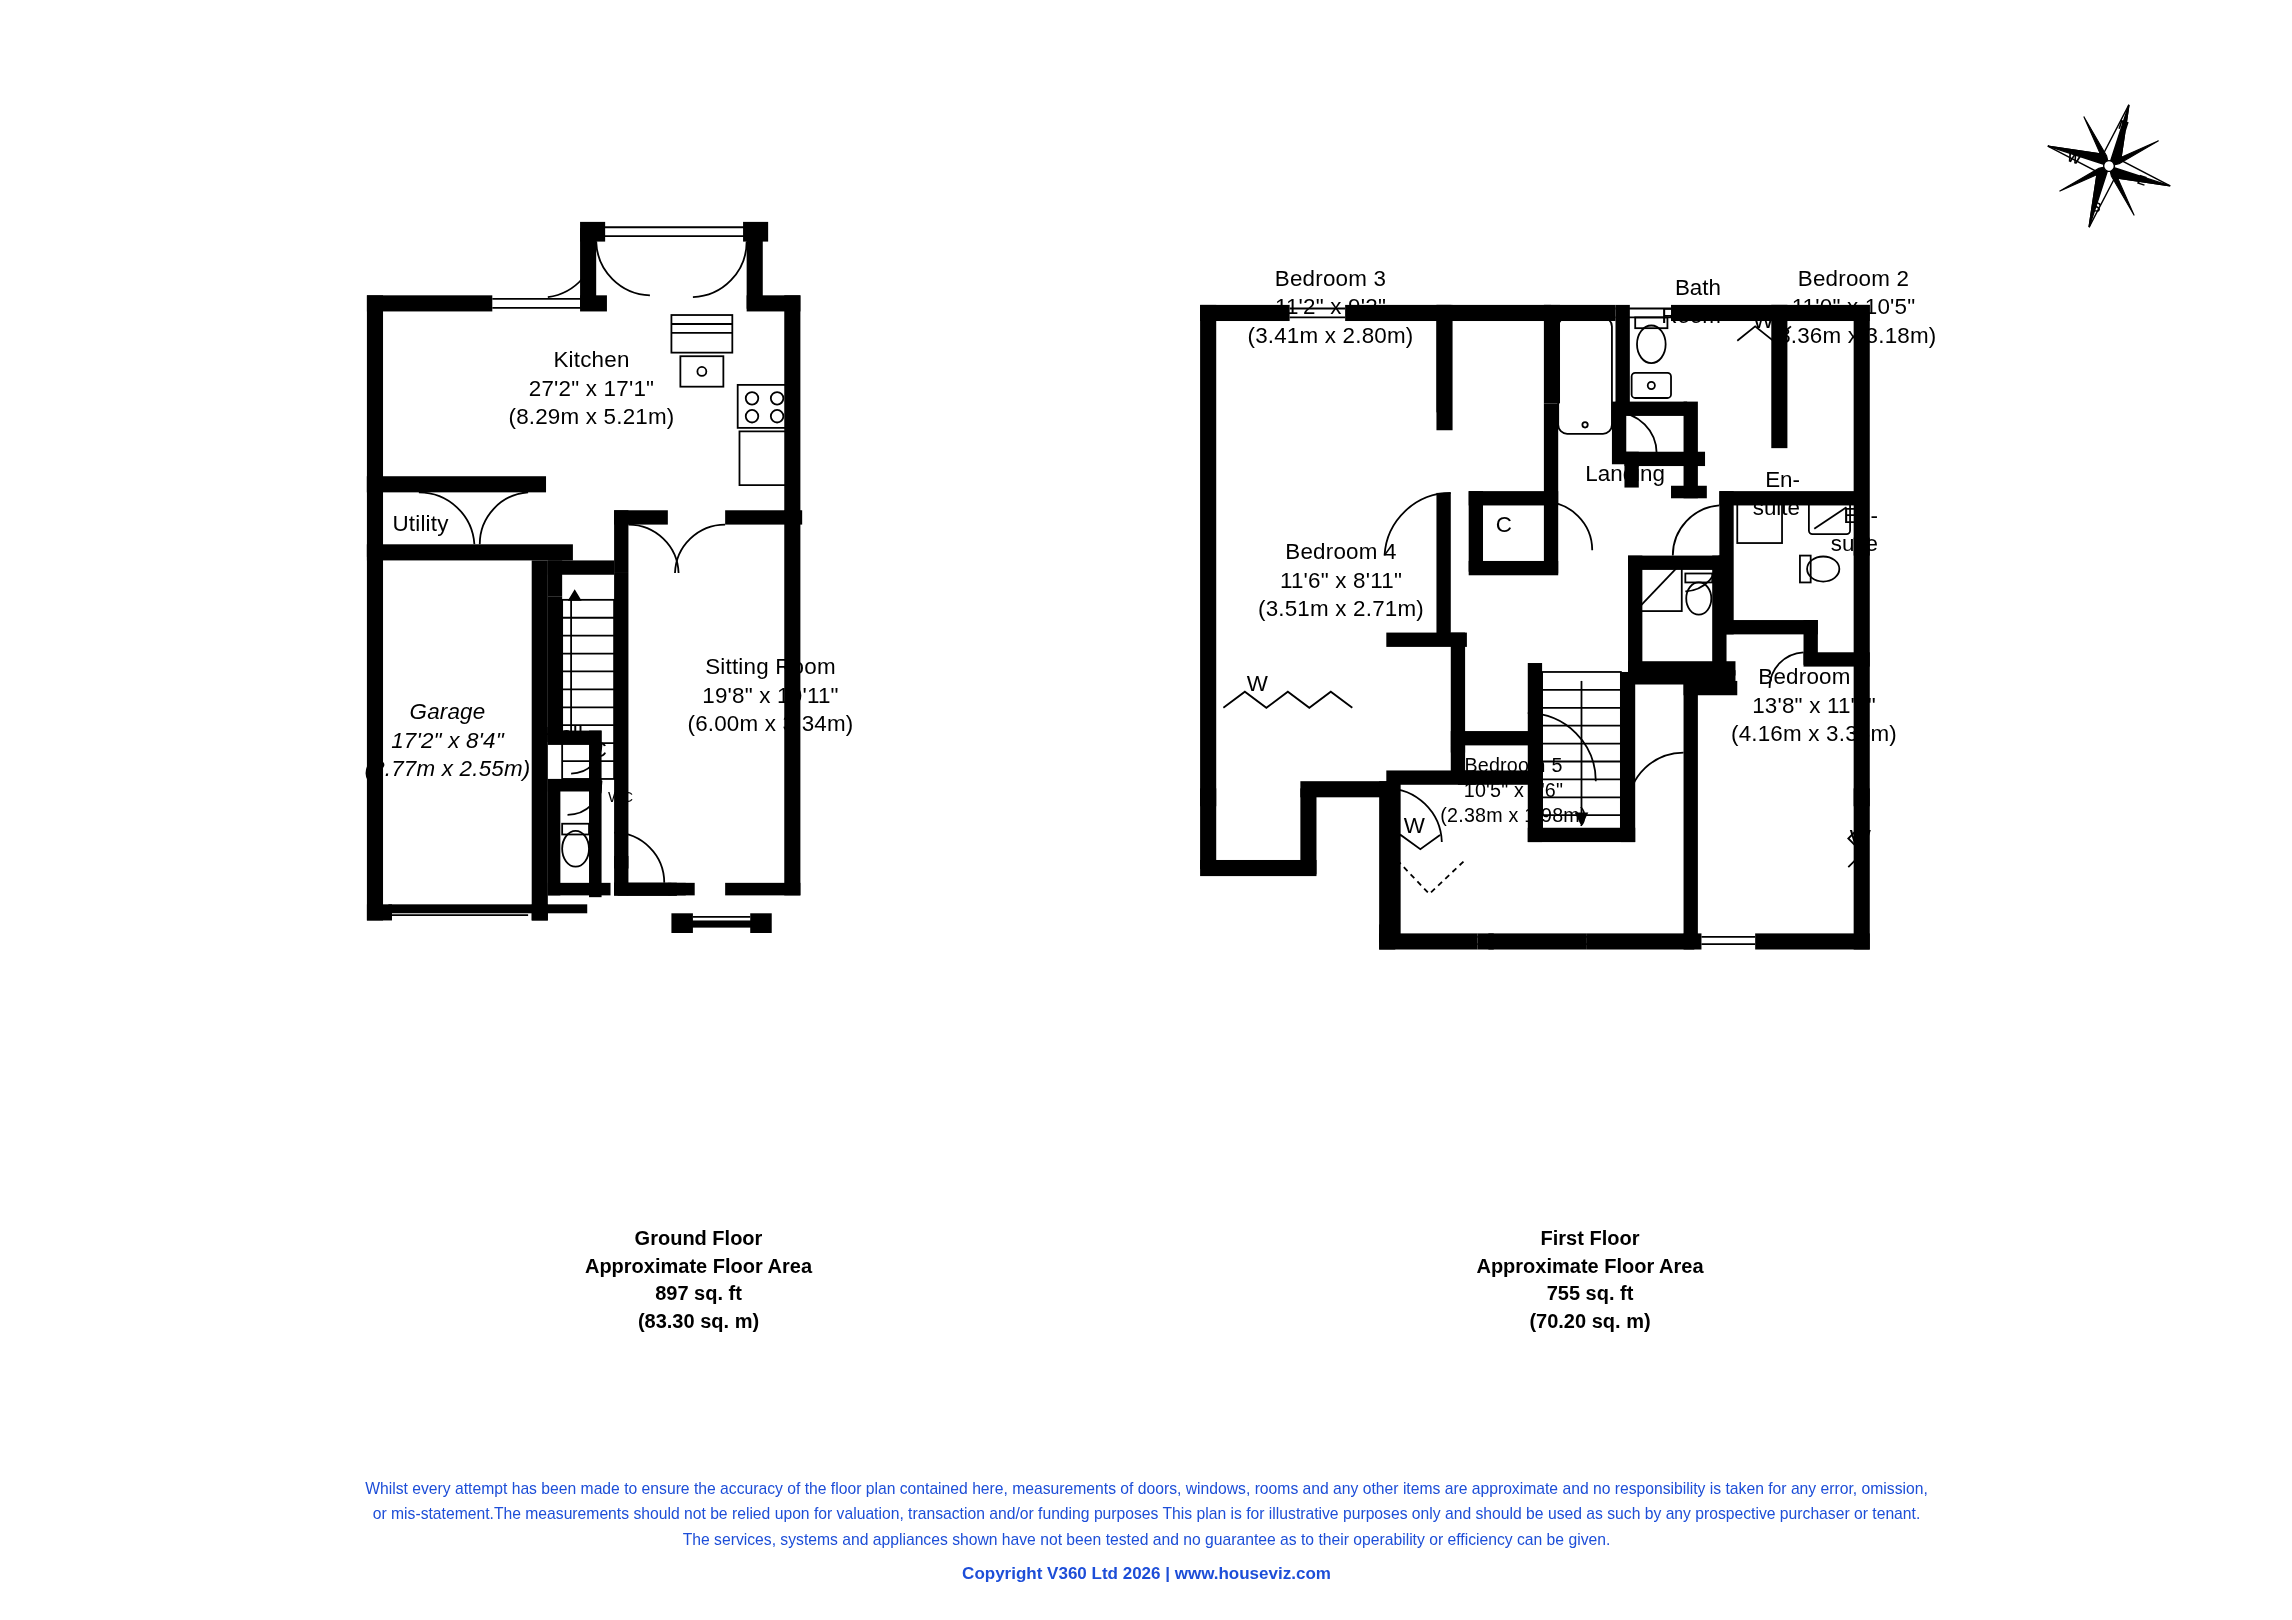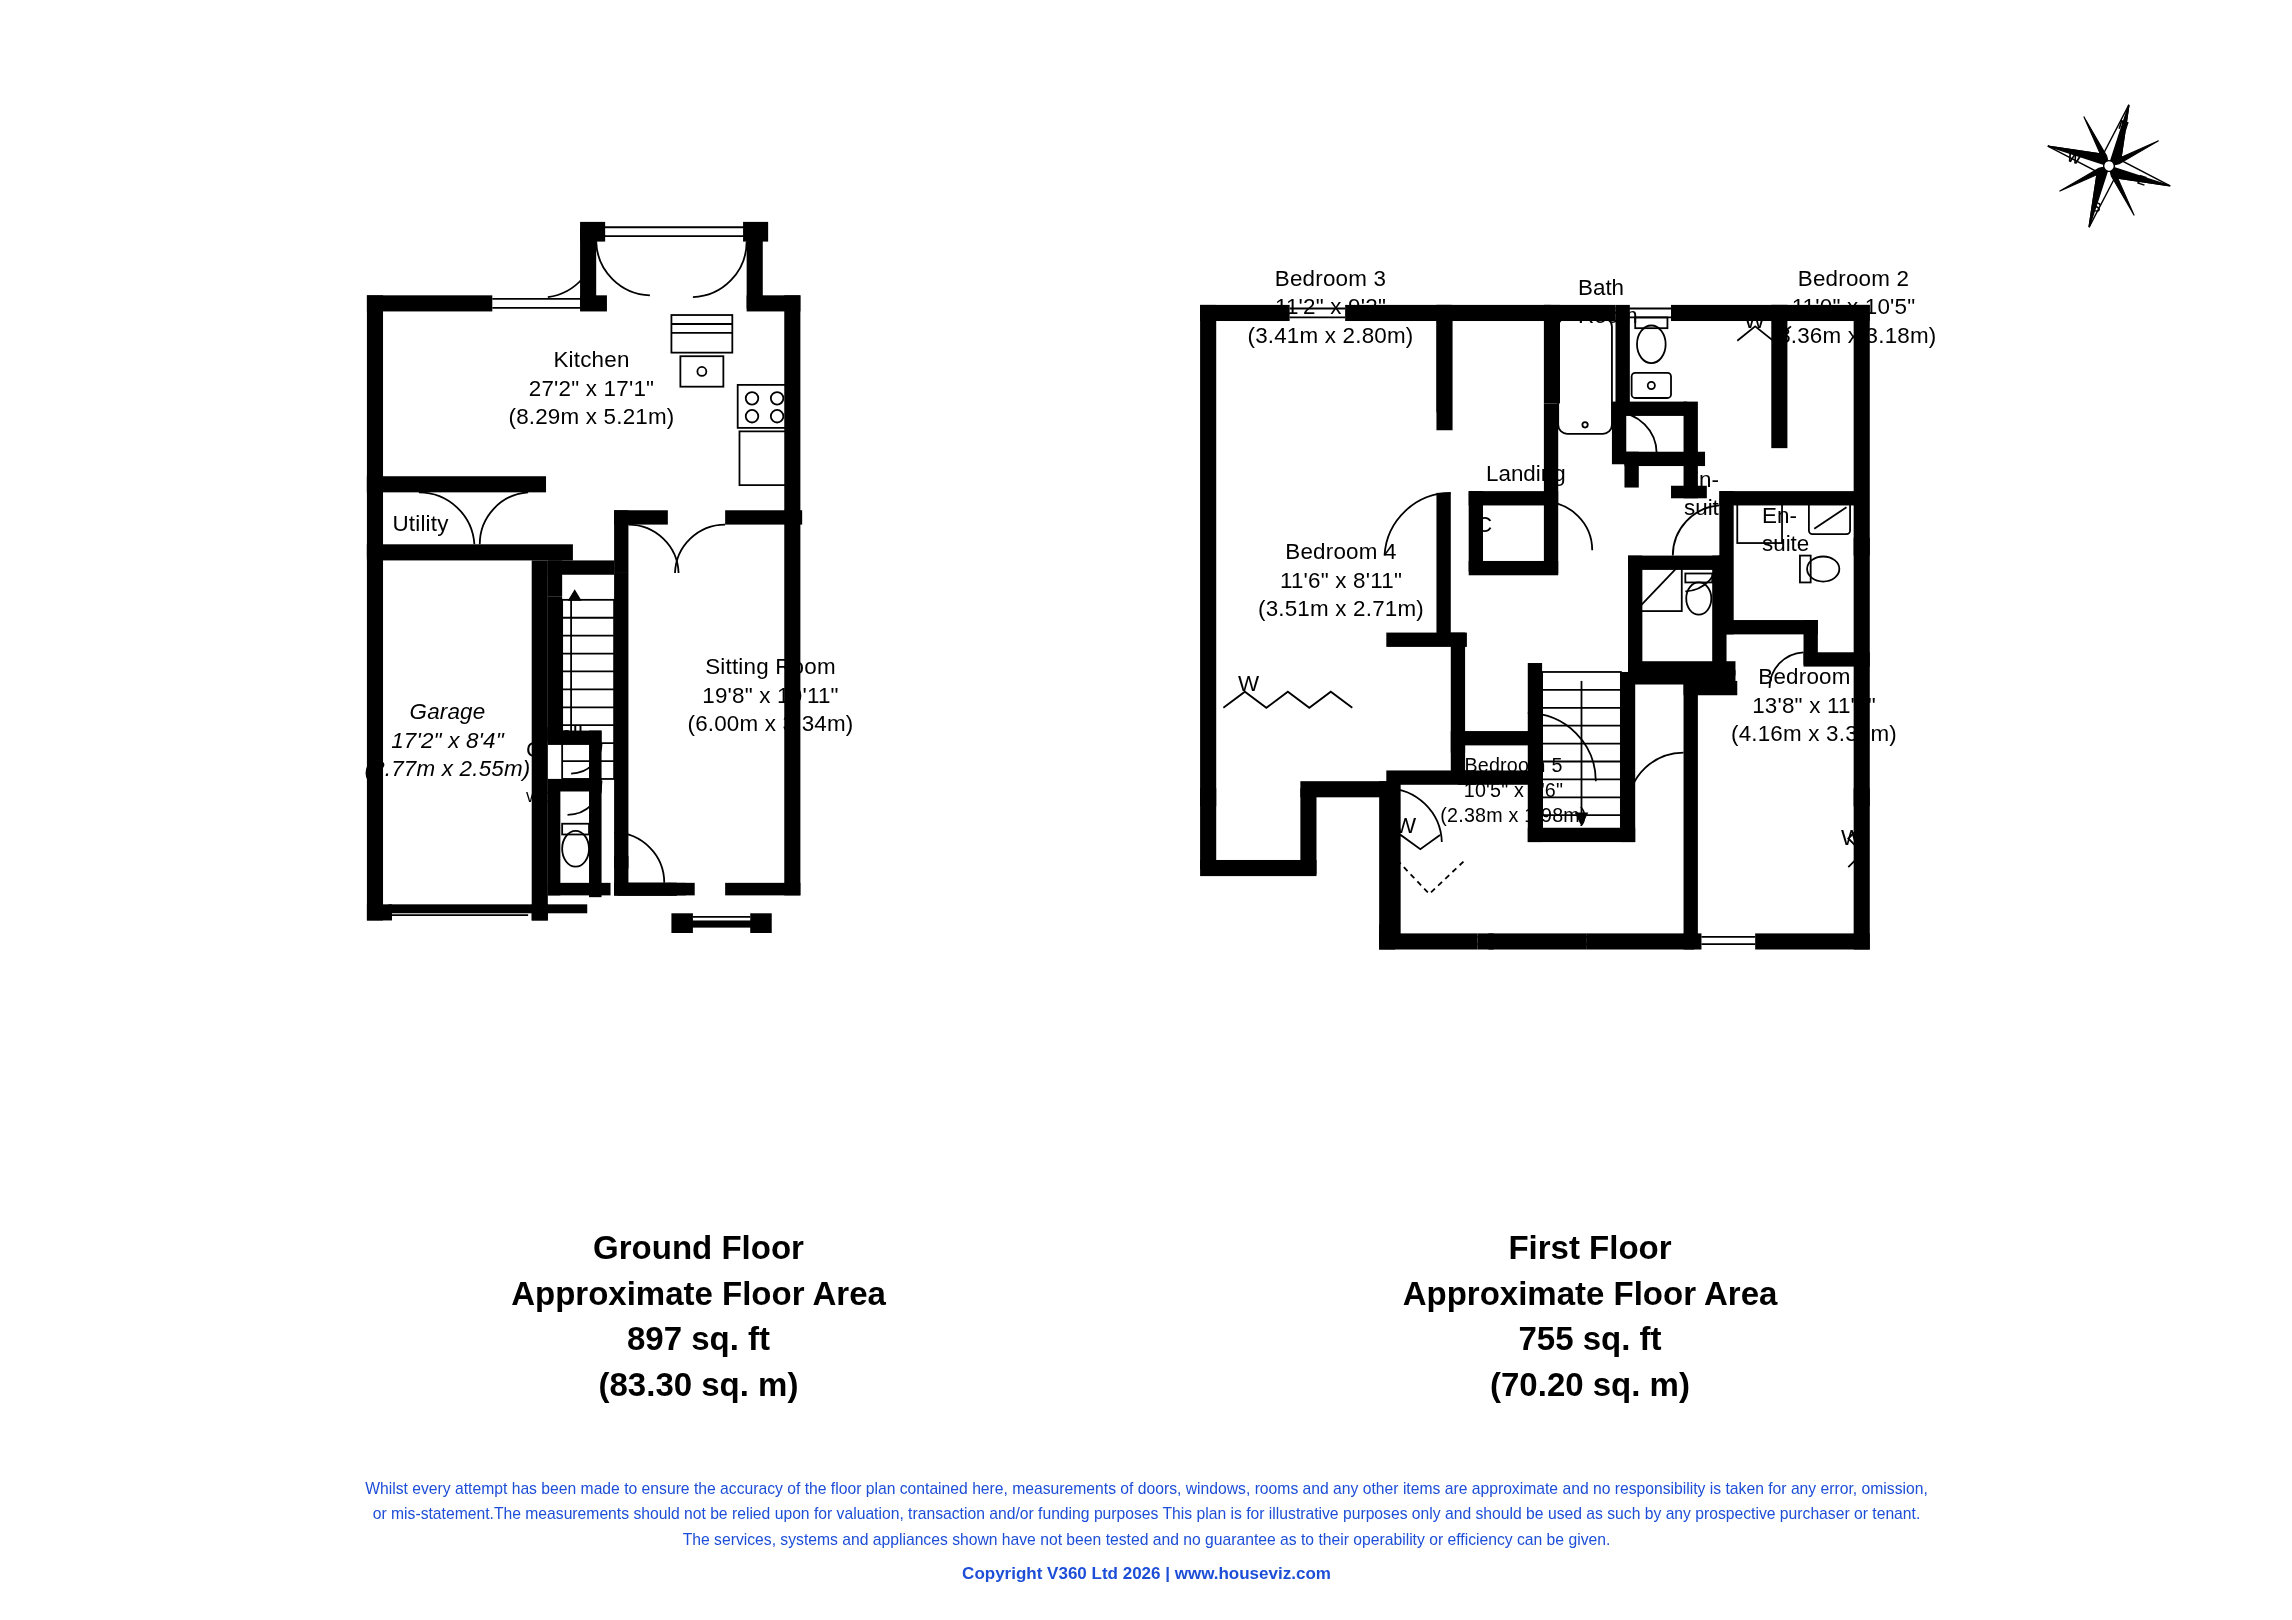"Bath" .small-label { text-align: left -> right }
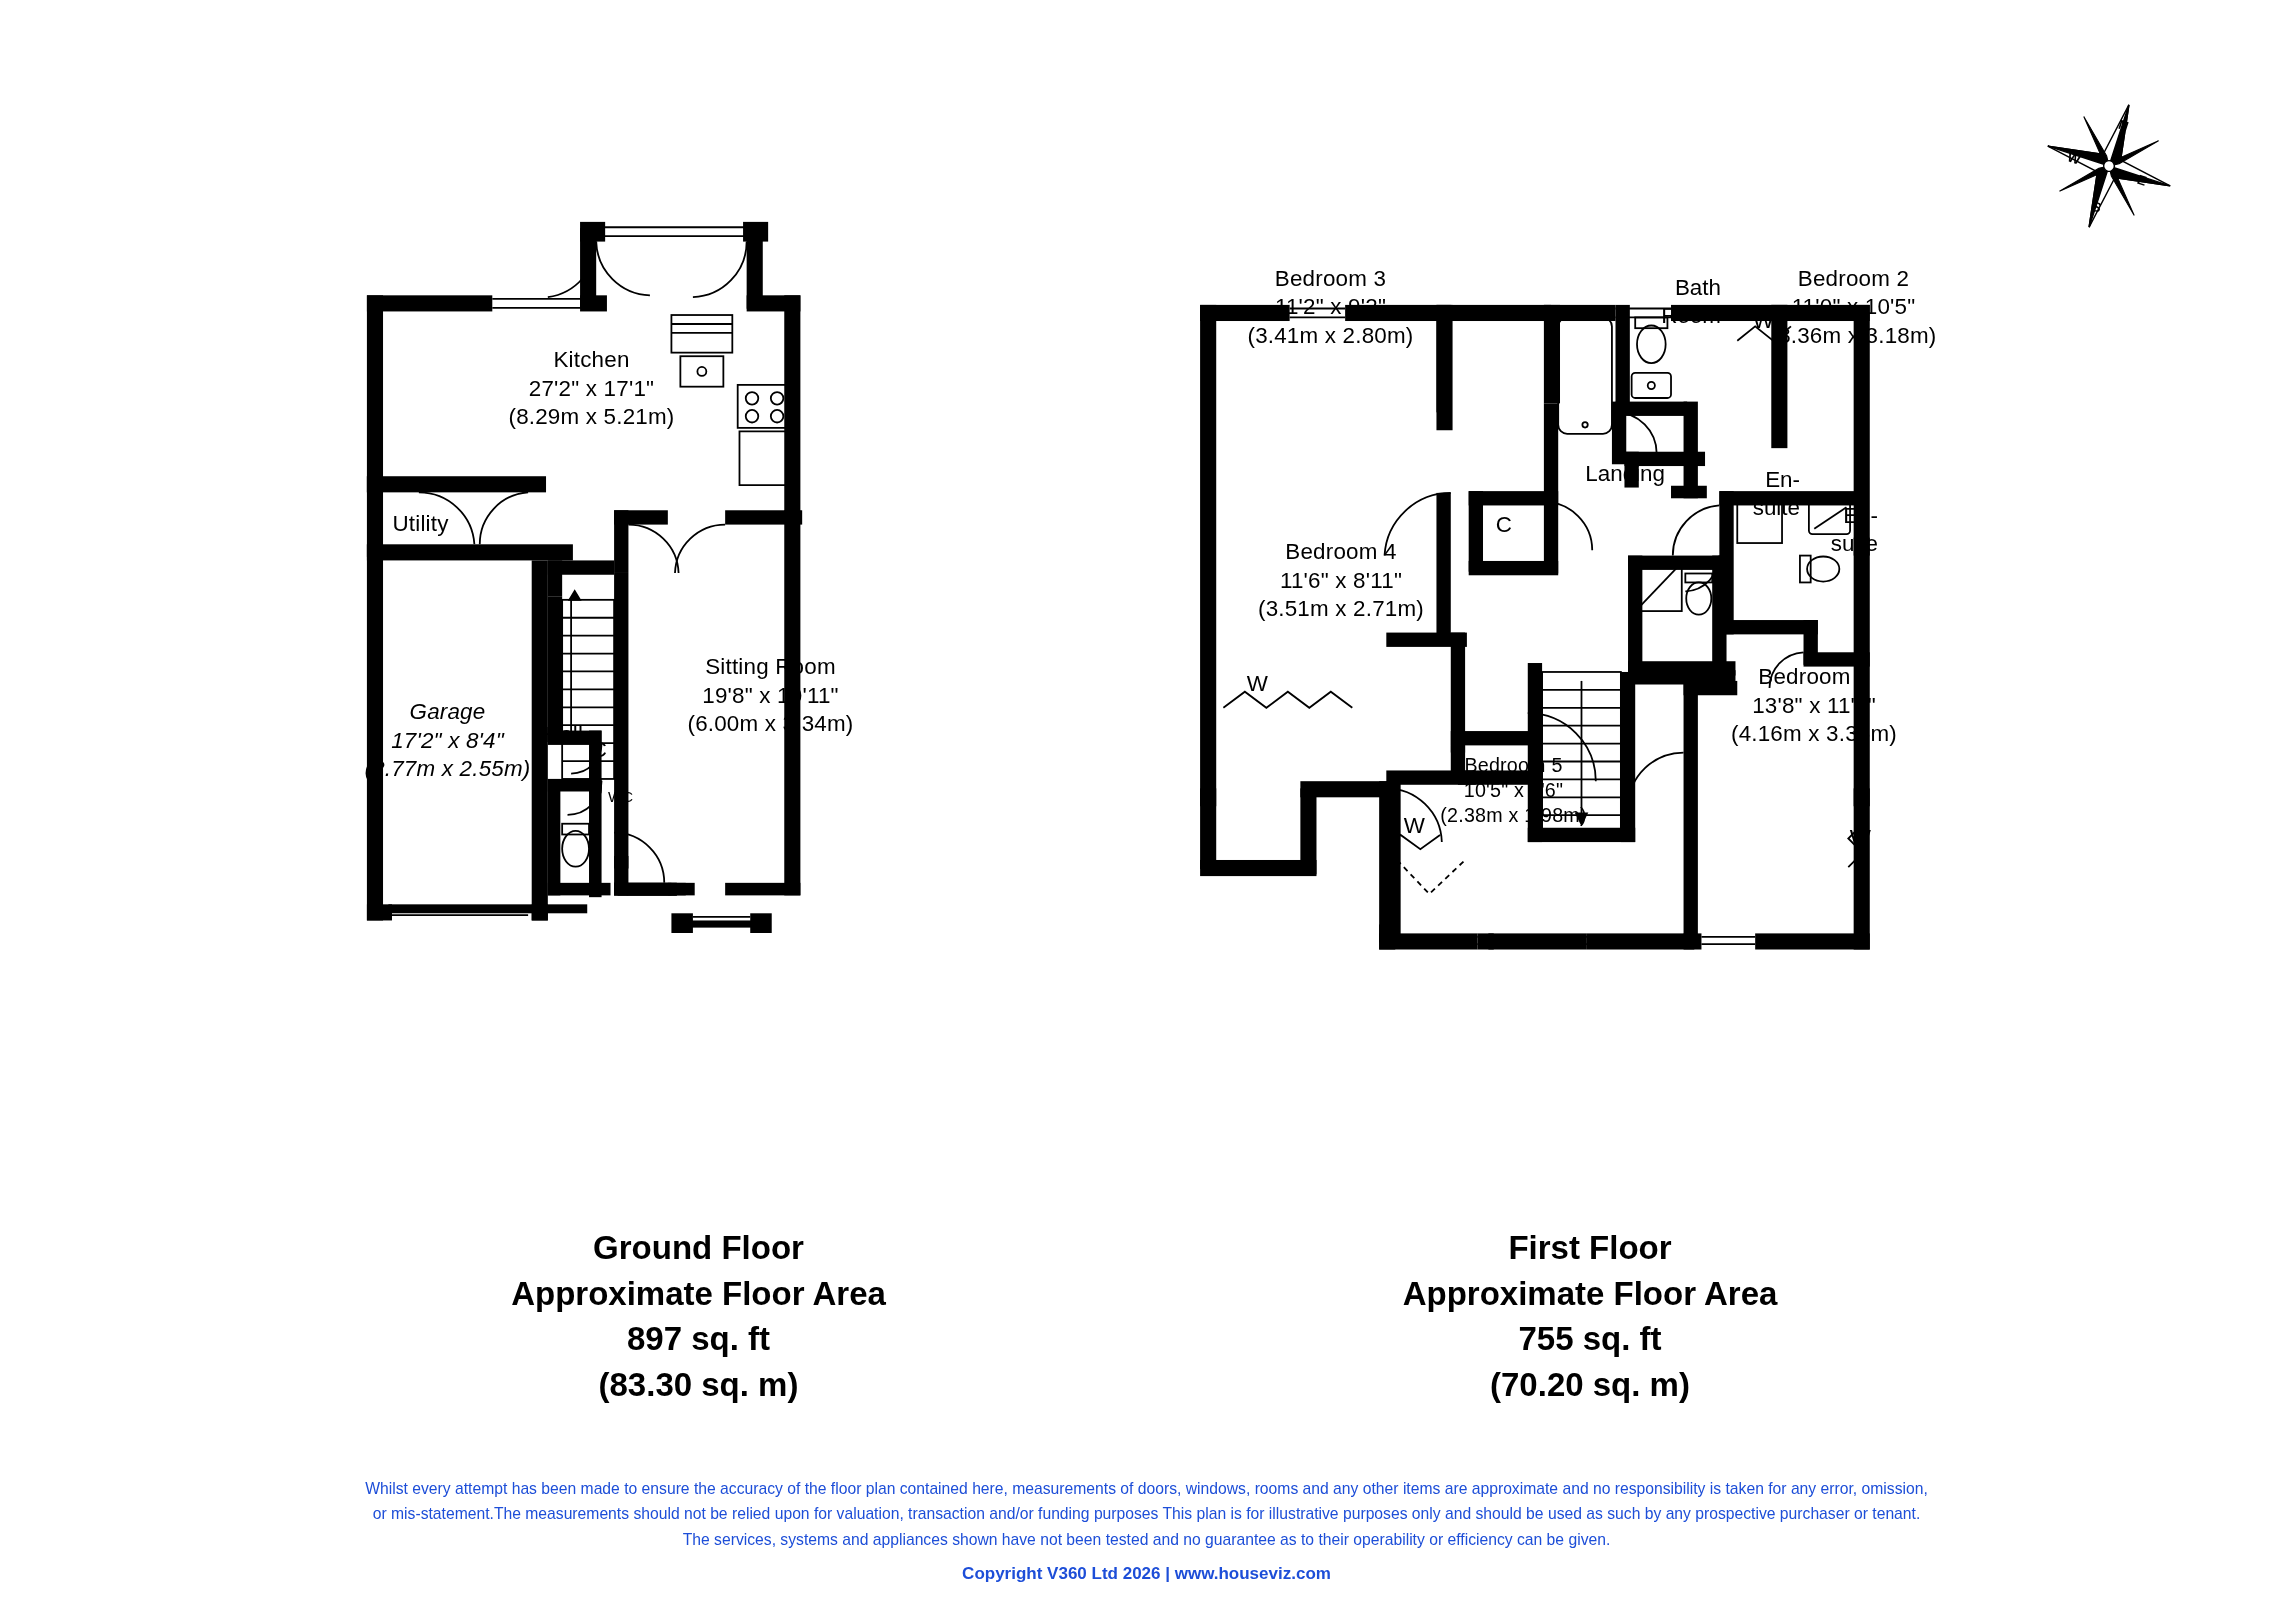"Ground Floor" .floor-title { font-size: 33px -> 20px }
